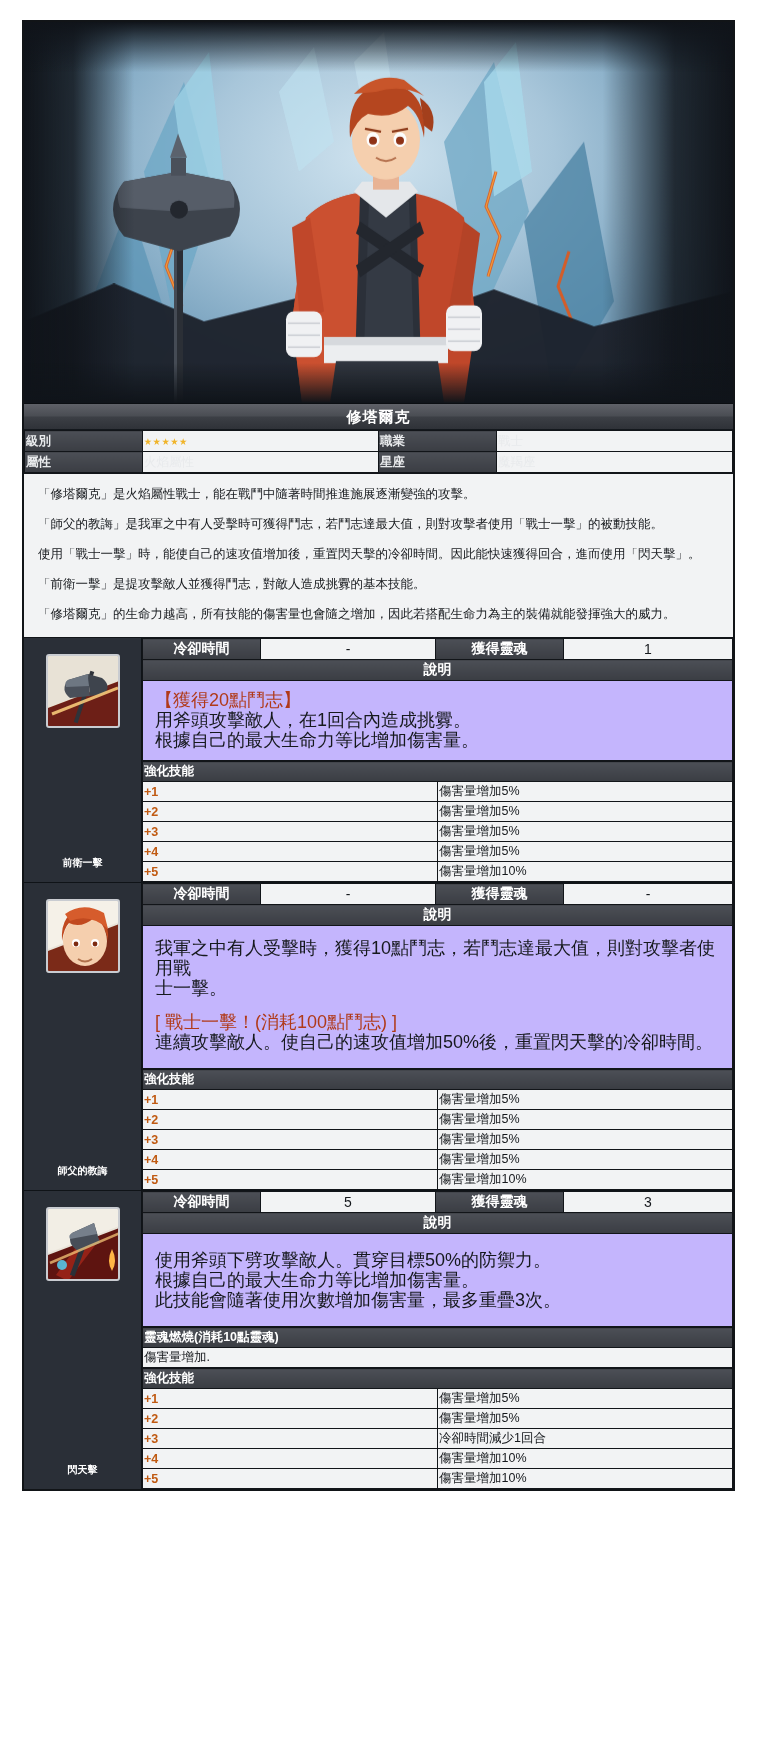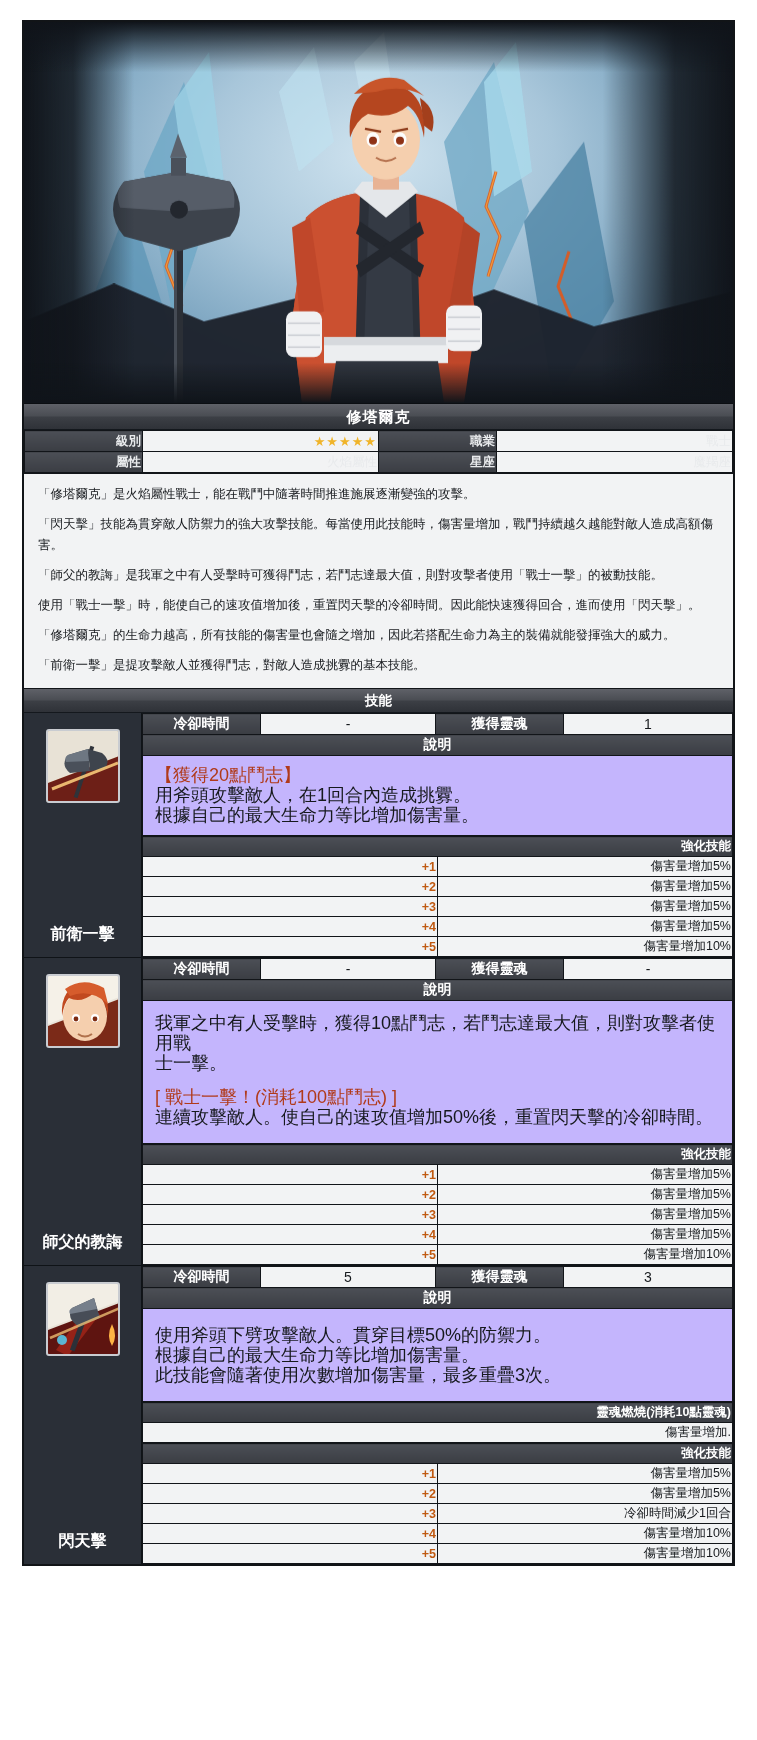"級別" table.stats td { font-family: none -> Liberation Mono, monospace; text-align: right -> left }
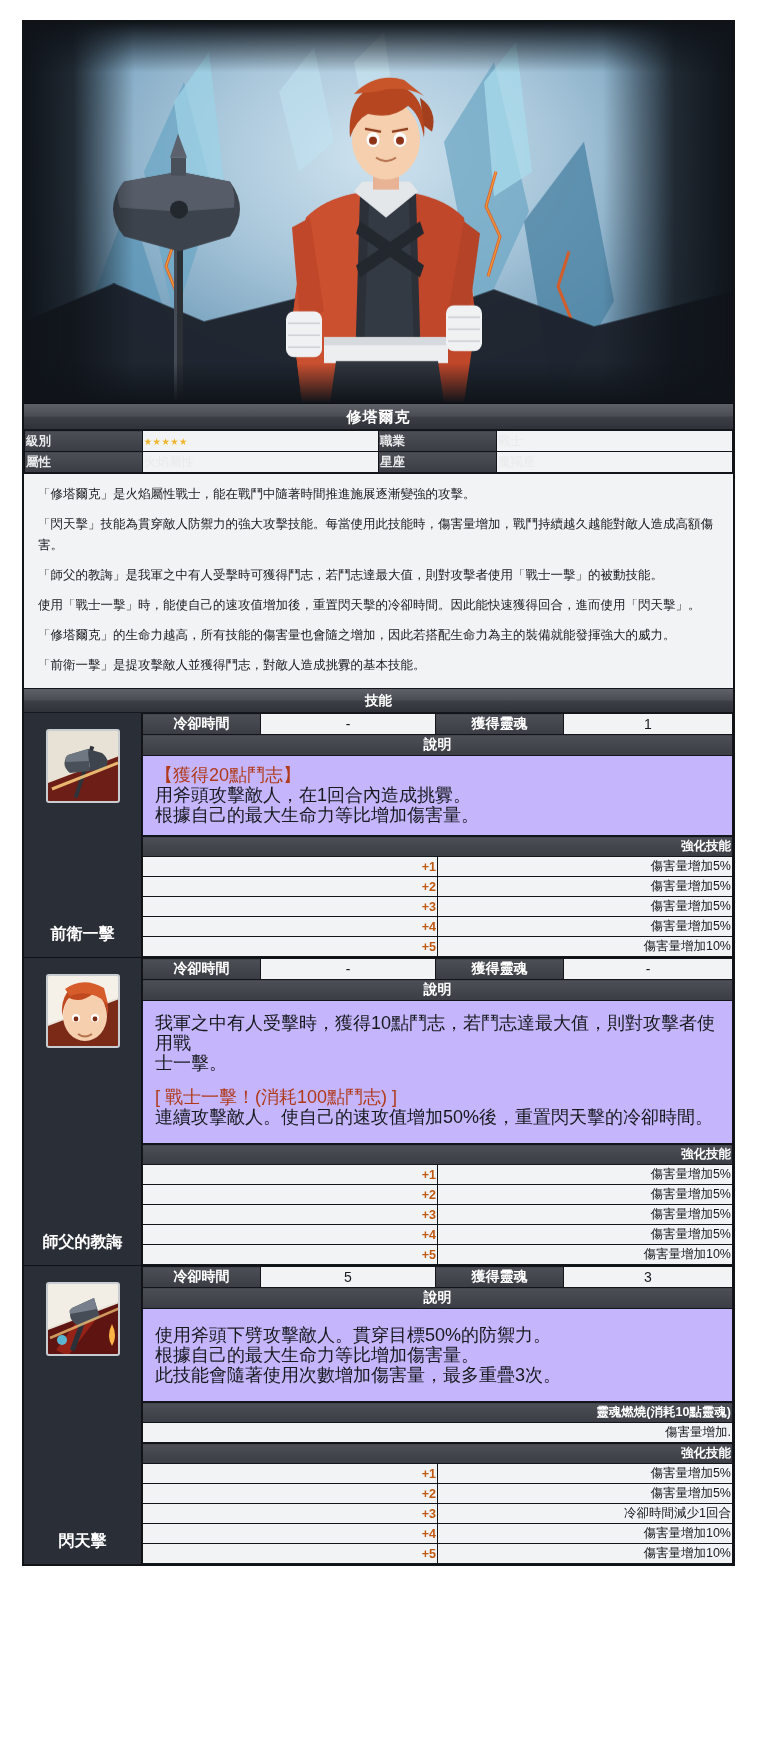"「閃天擊」技能為貫穿敵人防禦力的強大攻擊技能。每當使用此技能時，傷害量增加，戰鬥" p { html: <p>「閃天擊」技能為貫穿敵人防禦力的強大攻擊技能。每當使用此技能時，傷害量增加，戰鬥持續越久越能對敵人造成高額傷害。</p> -> none }
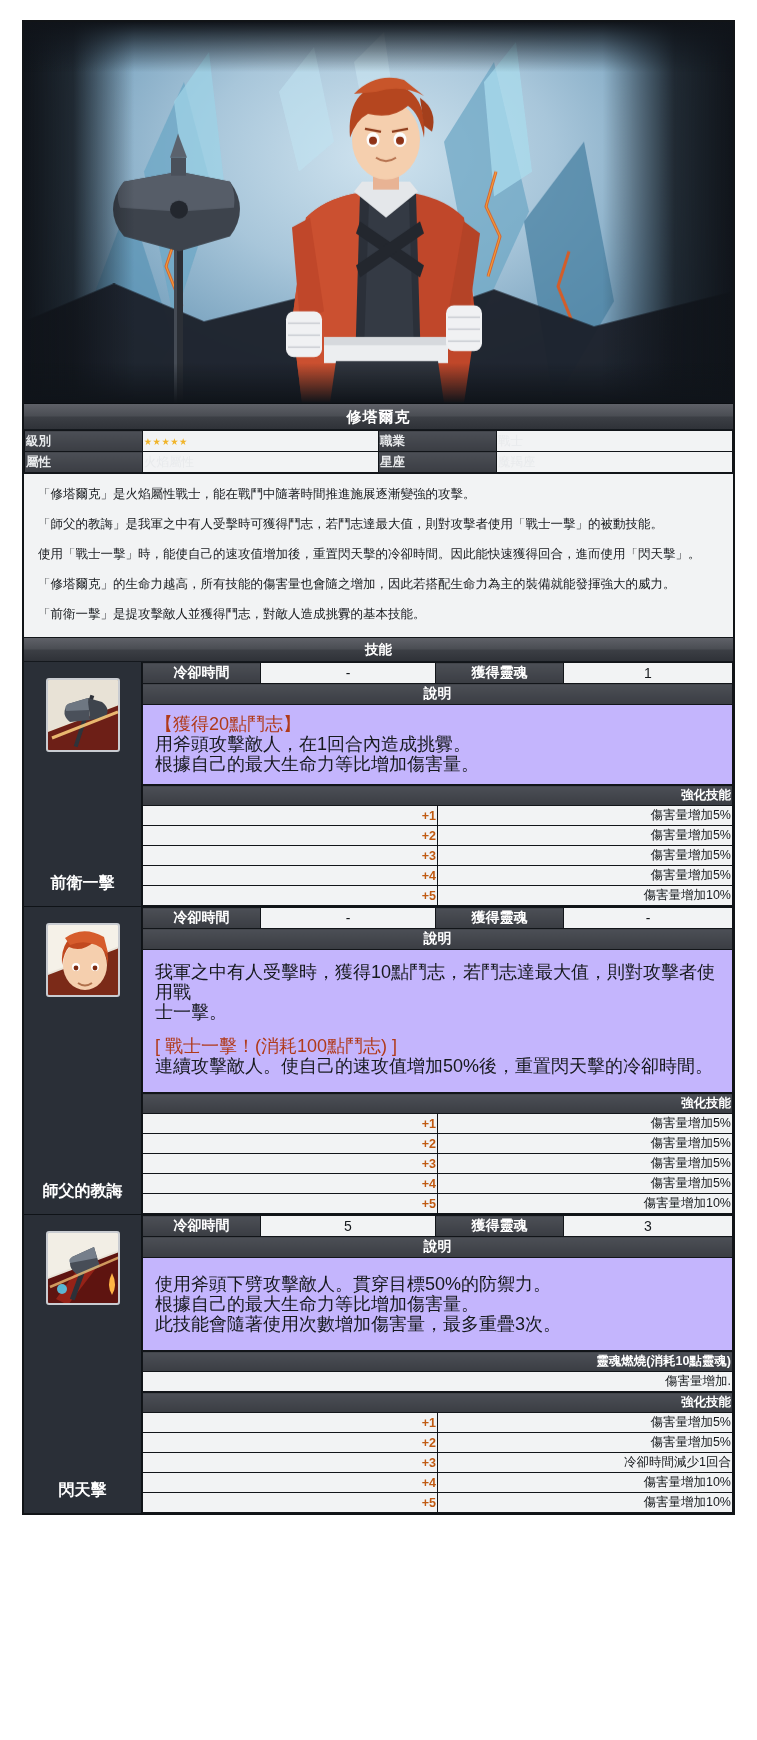"「修塔爾克」的生命力越高，所有技能的傷害量也會隨之增加，因此若搭配生命力為主的裝" p { order: before "「前衛一擊」是提攻擊敵人並獲得鬥志，對敵人造成挑釁的基本技能。" -> after "「前衛一擊」是提攻擊敵人並獲得鬥志，對敵人造成挑釁的基本技能。" }
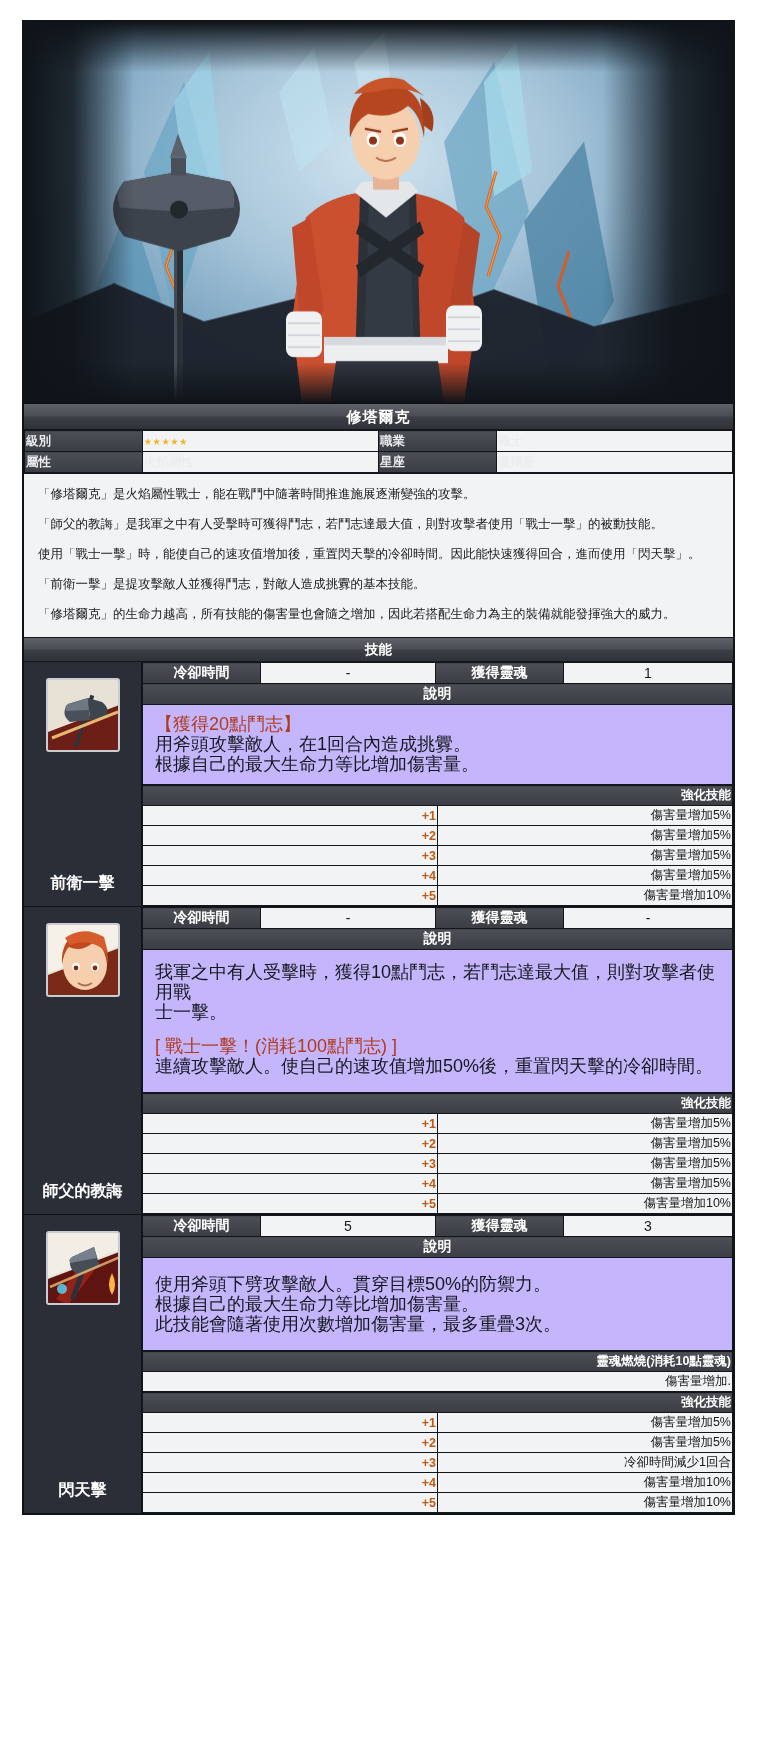"技能" div.section-title { html: <div>技能</div> -> none }
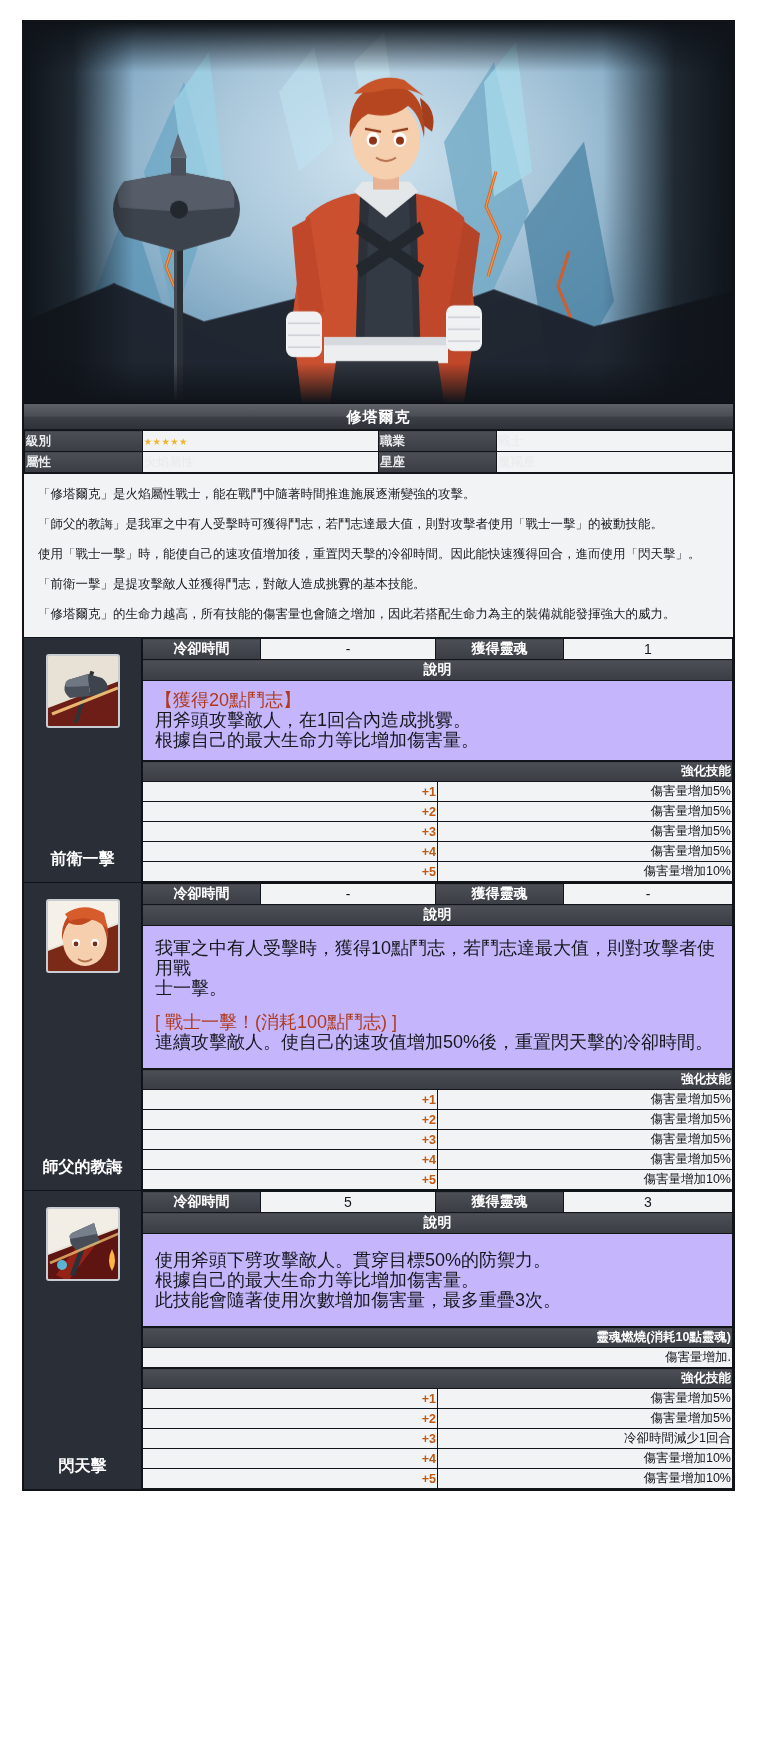"強化技能" .lvl-table td { text-align: right -> left }
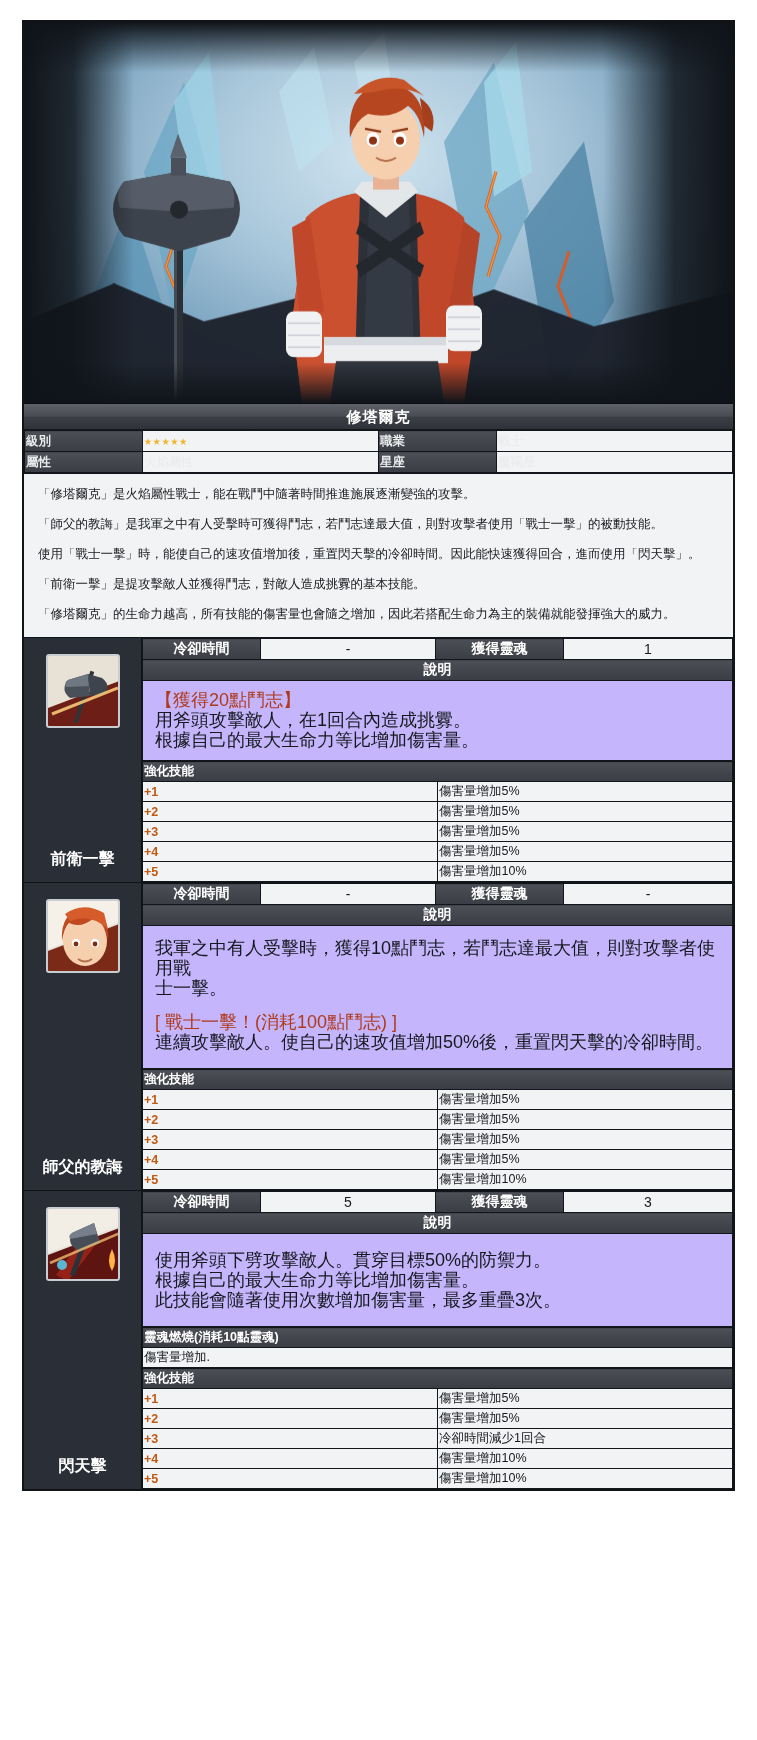"前衛一擊" .skill-name { font-size: 16px -> 10px }
